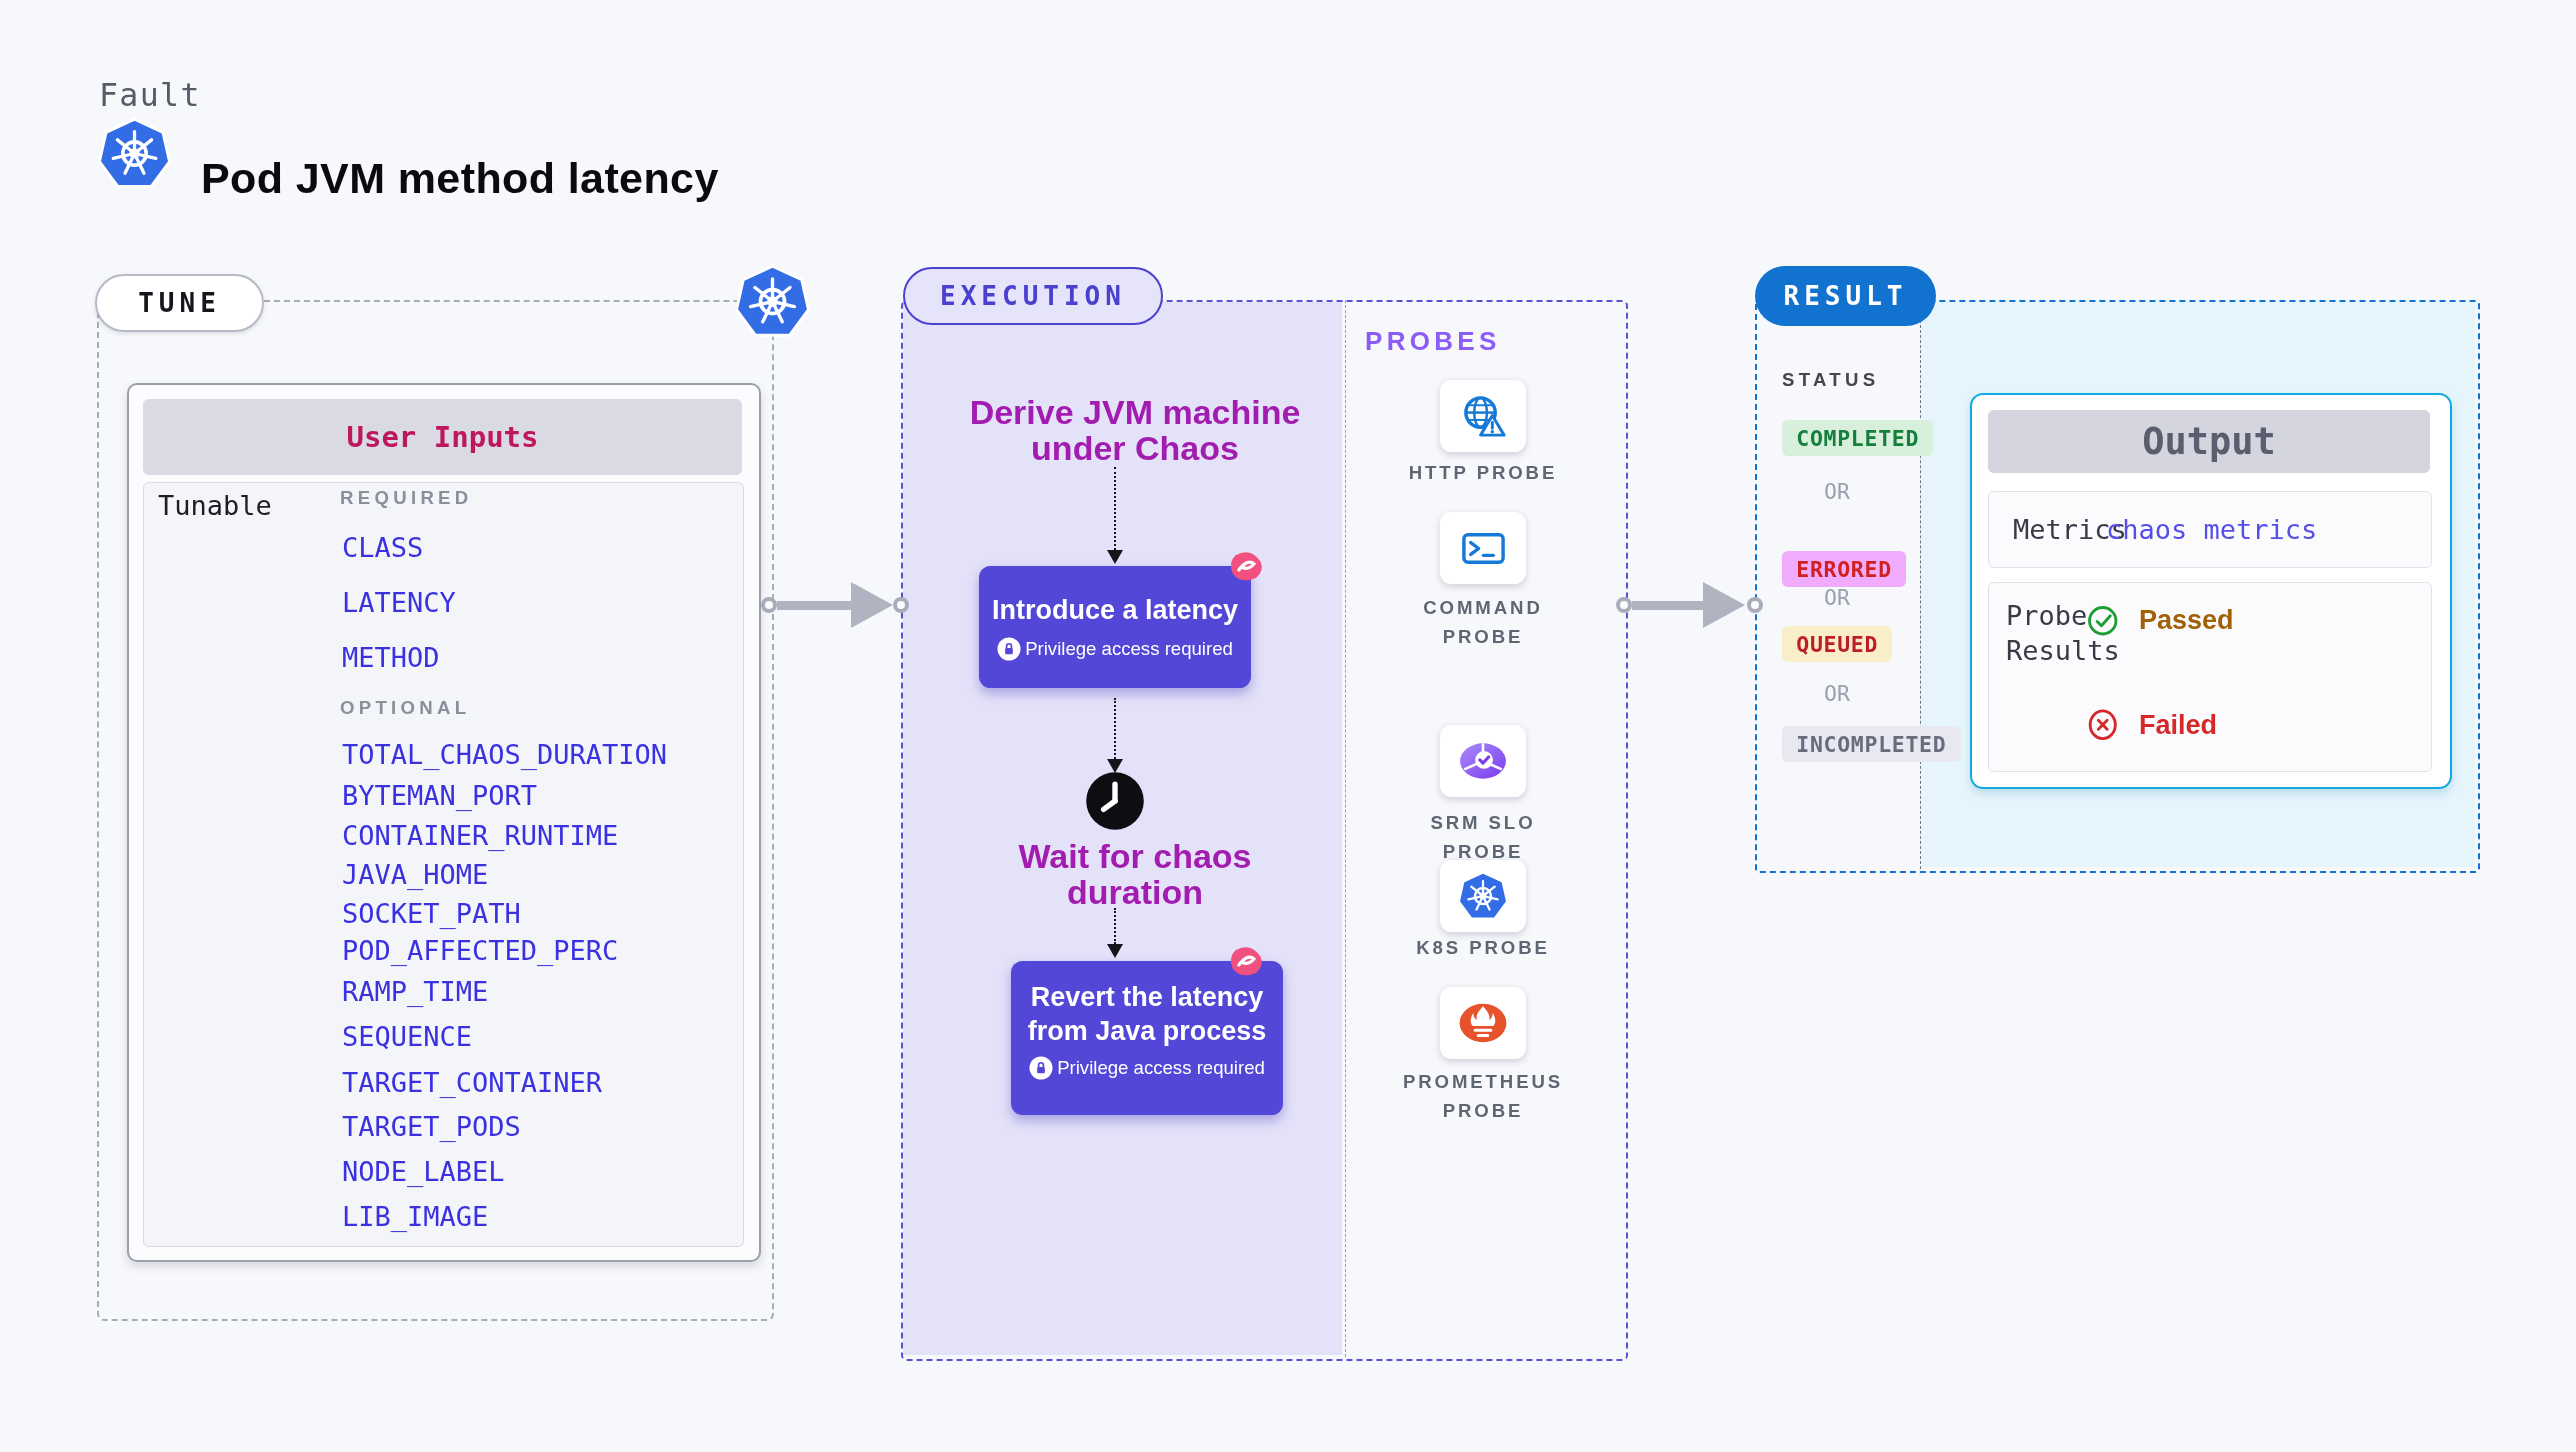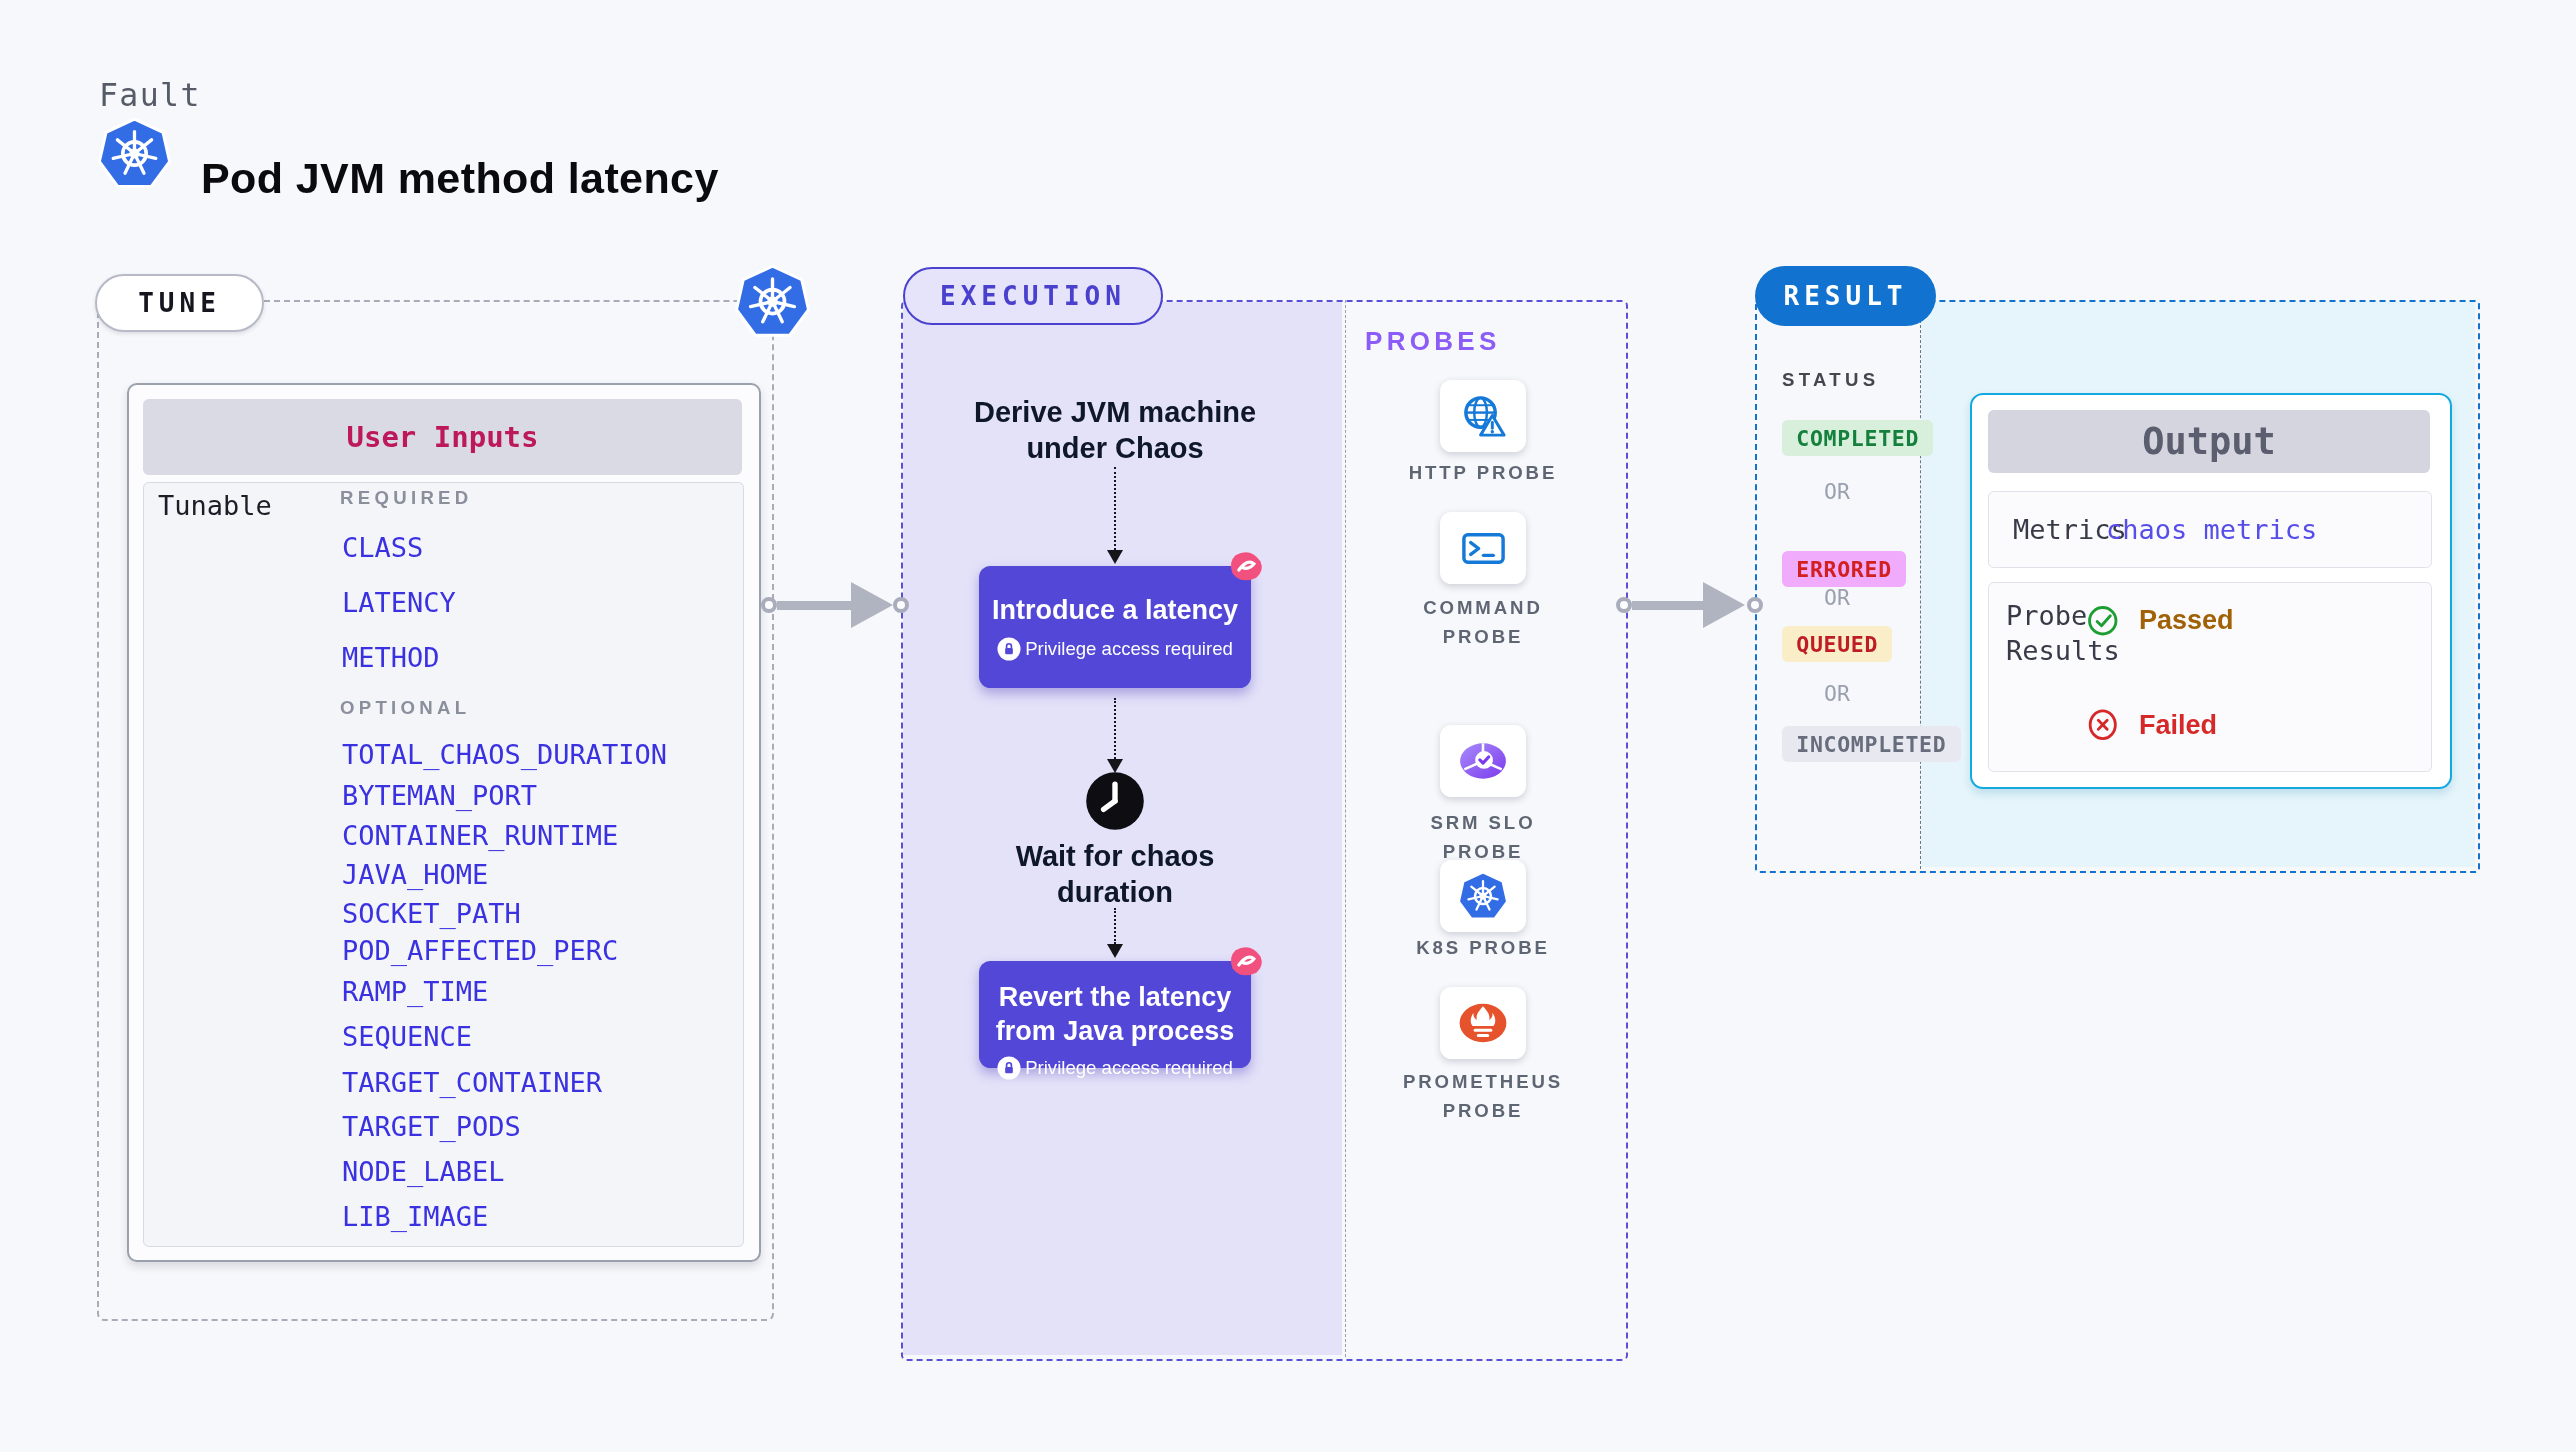"Derive JVM machine" .step-text { color: #0f172a -> #a21caf; font-size: 29px -> 34px; margin-left: none -> 20px }
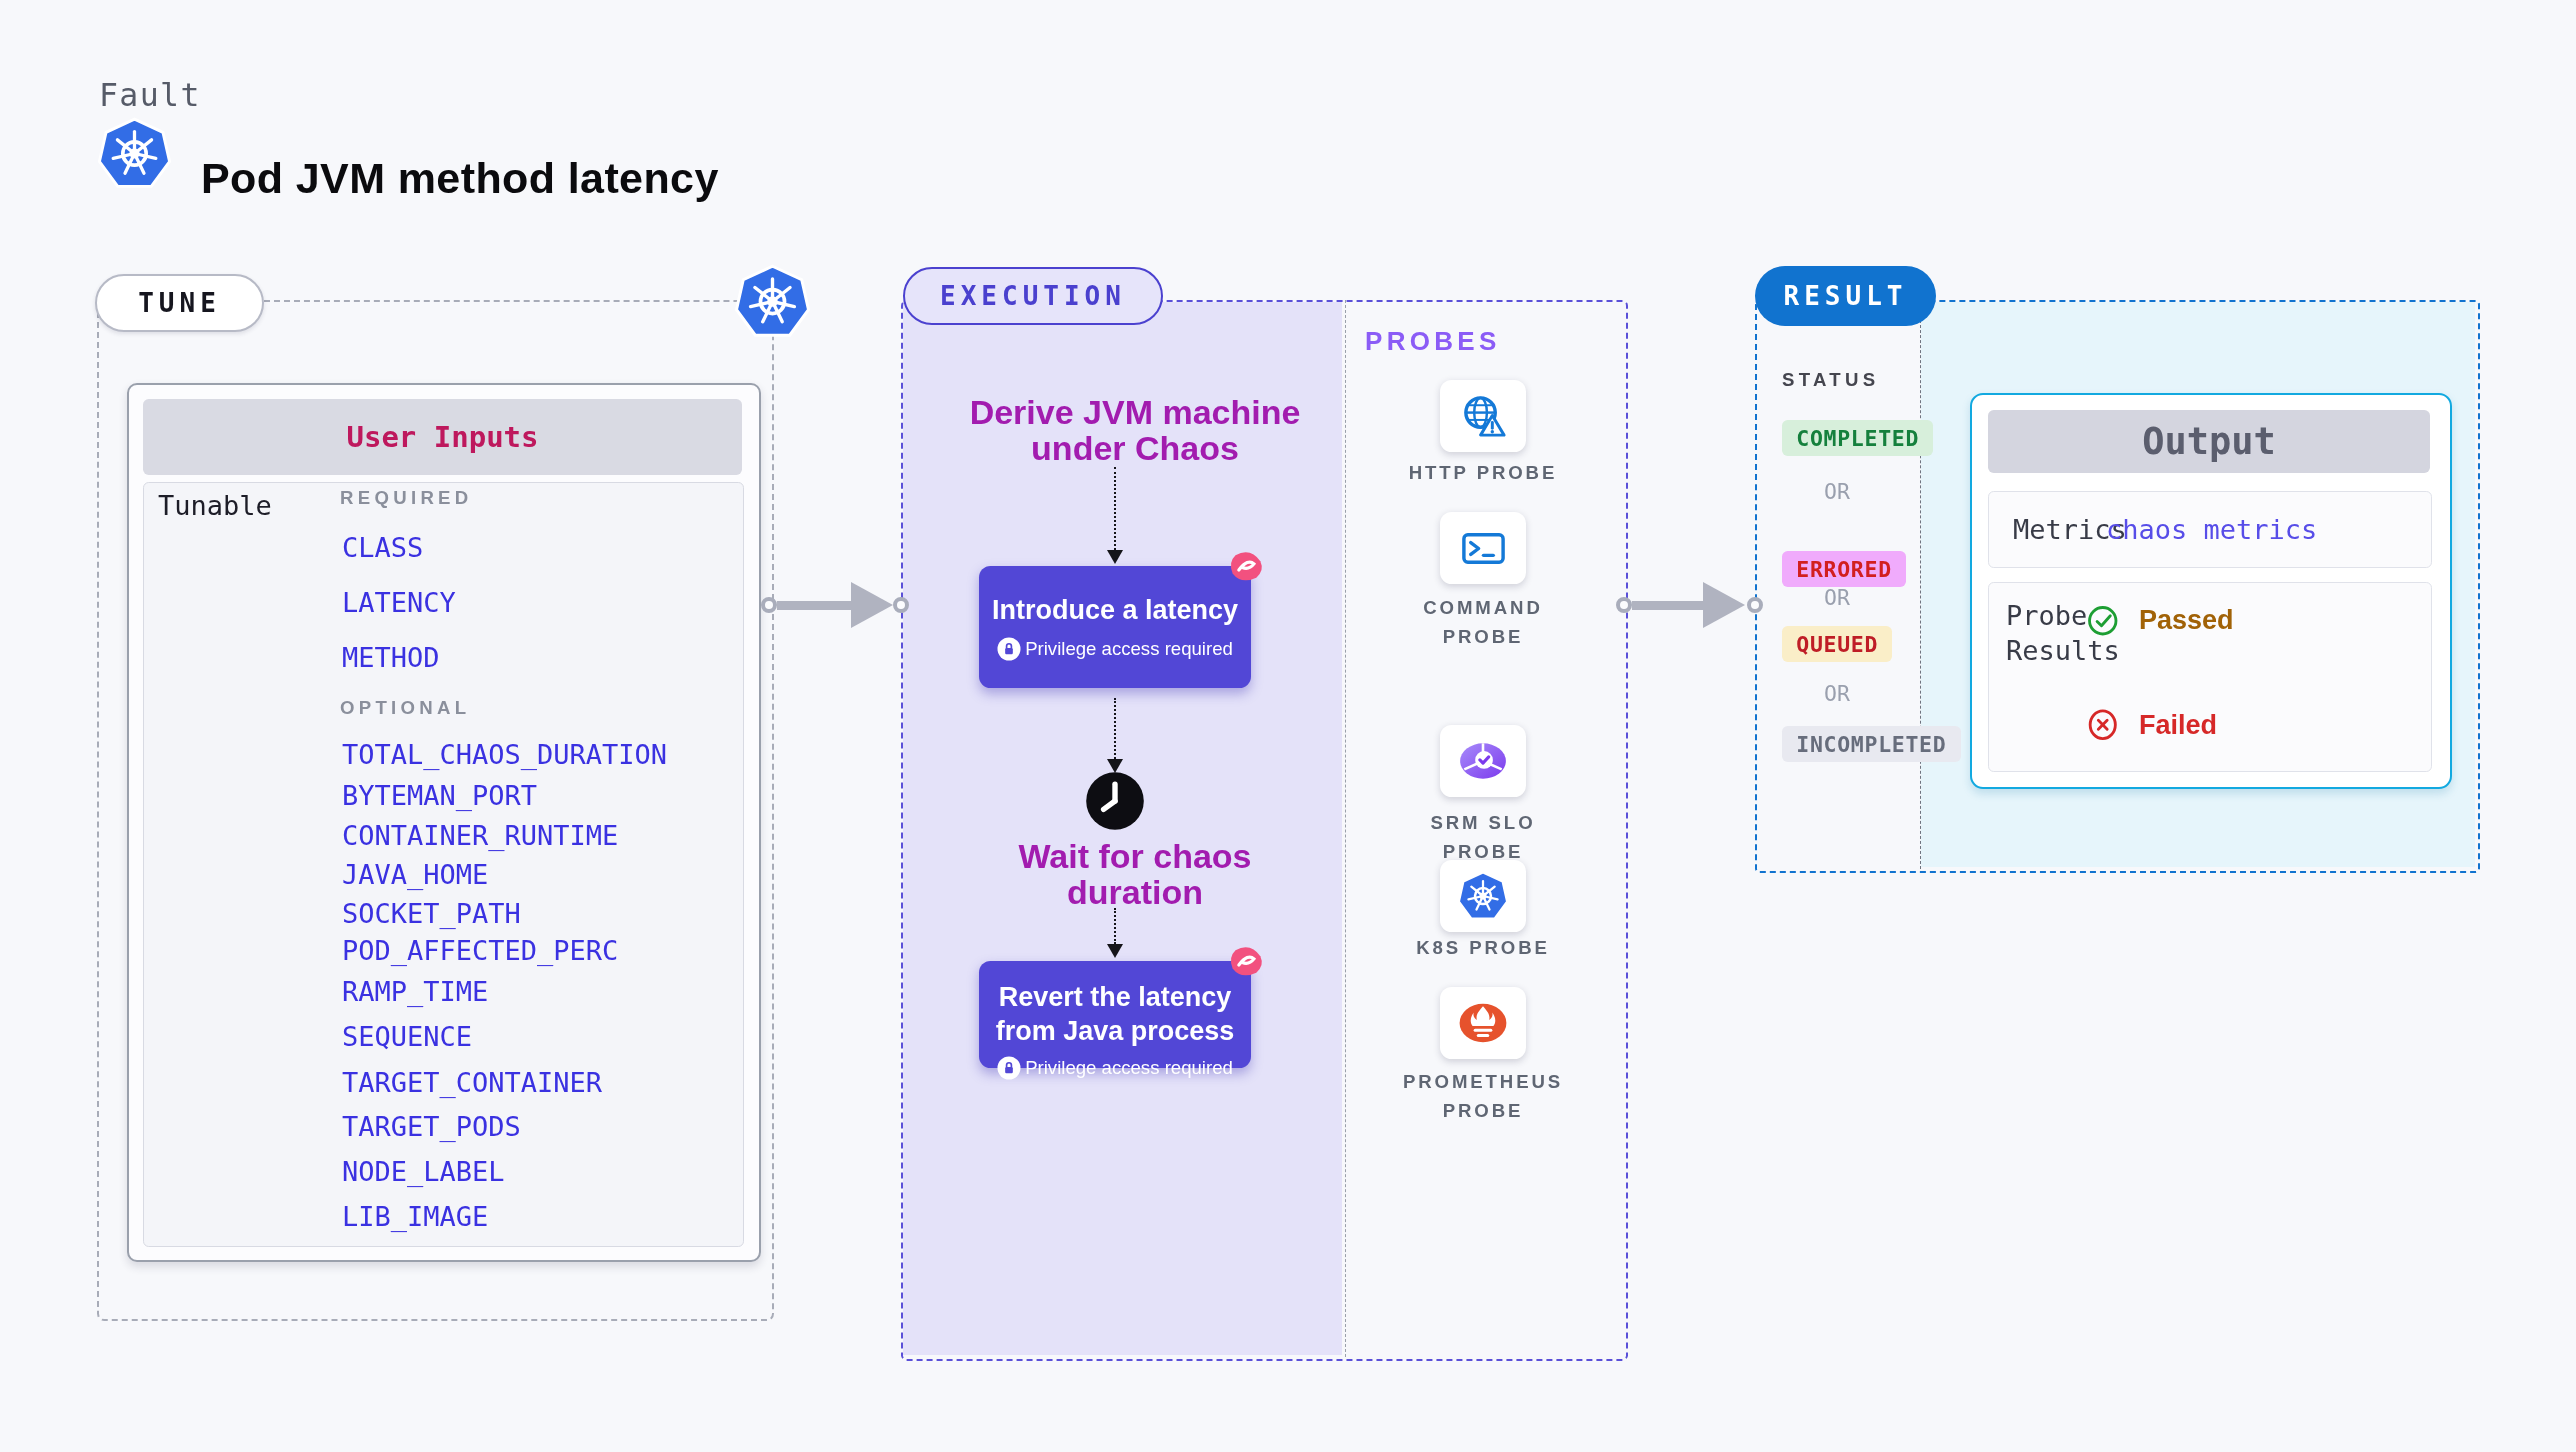"Revert the latency" div.abs { height: 107px -> 154px; left: 979px -> 1011px }
